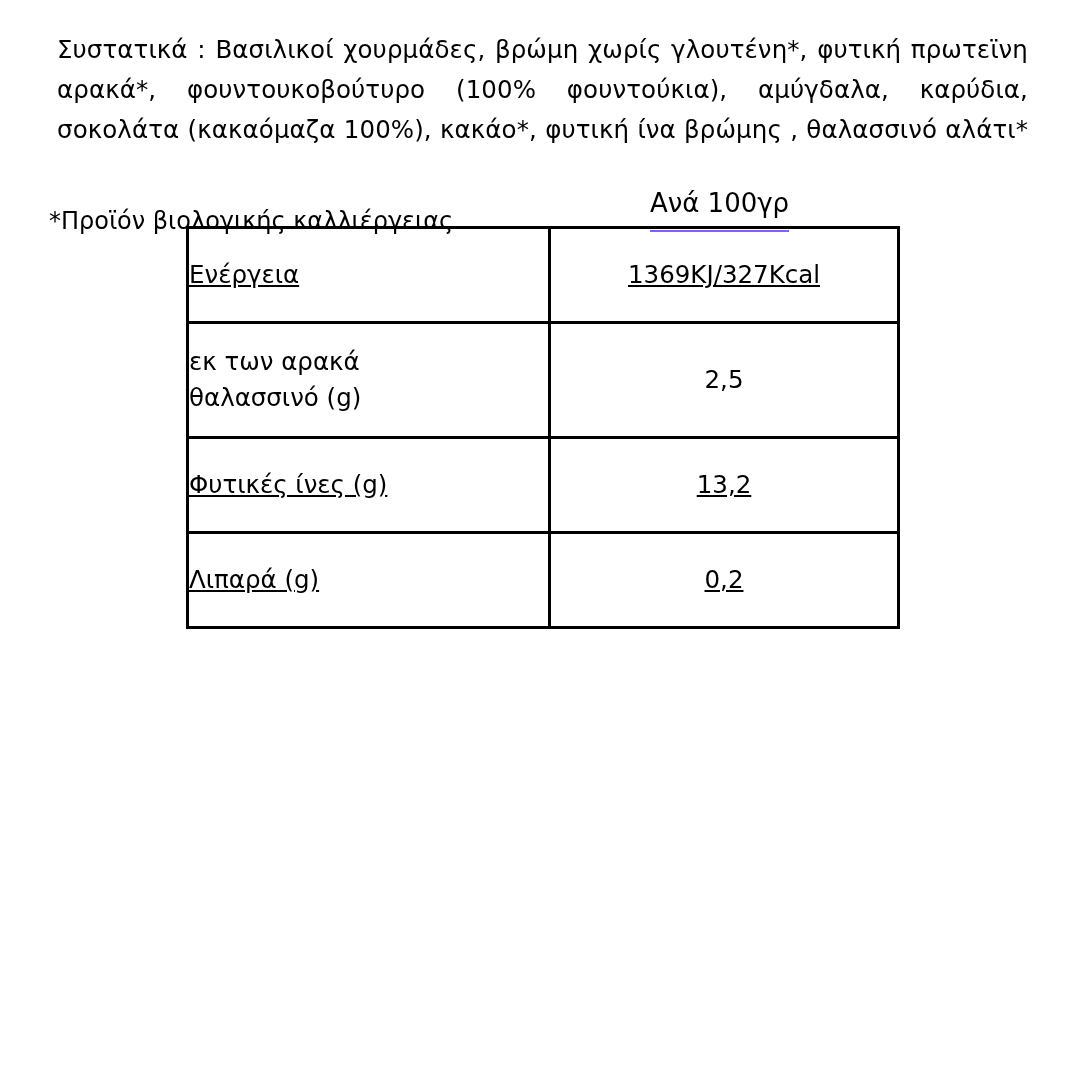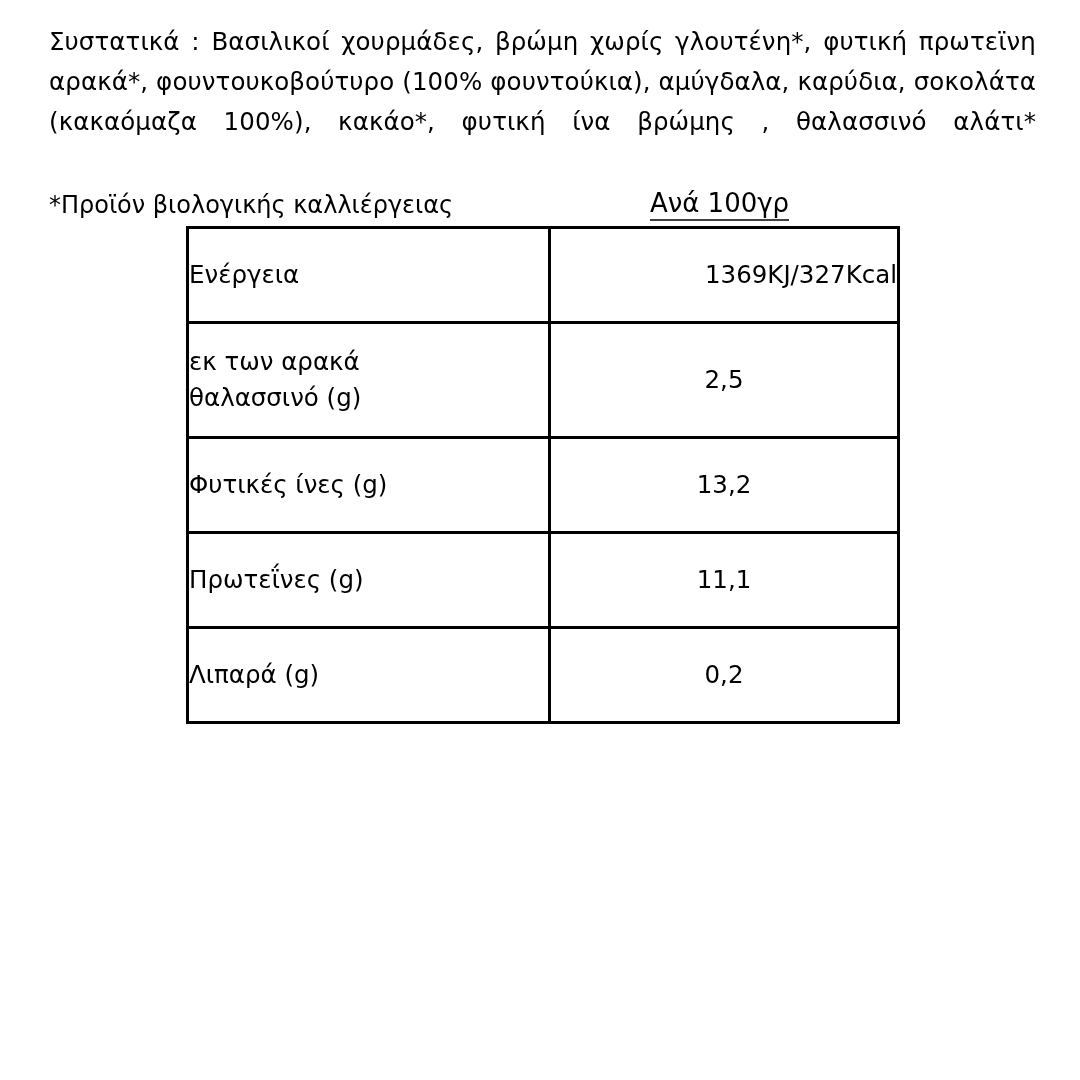"Συστατικά : Βασιλικοί χουρμάδες, βρώμη" .ingredients-paragraph { margin: 4px -> 12px }
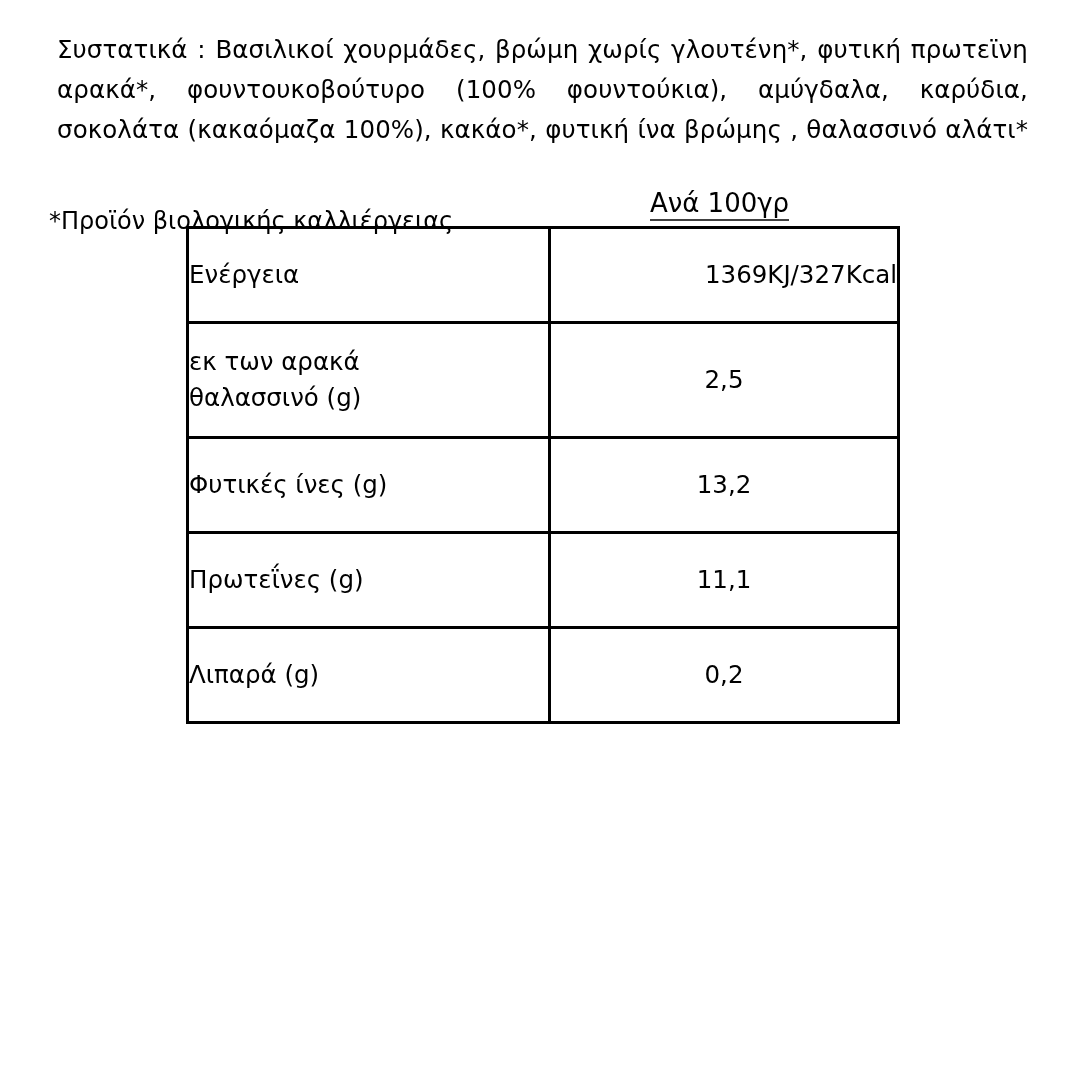"Ανά 100γρ" #per-100g-heading span { border-bottom: 2px solid #404040 -> 2px solid #8b5cf6; padding-bottom: 1px -> 12px }
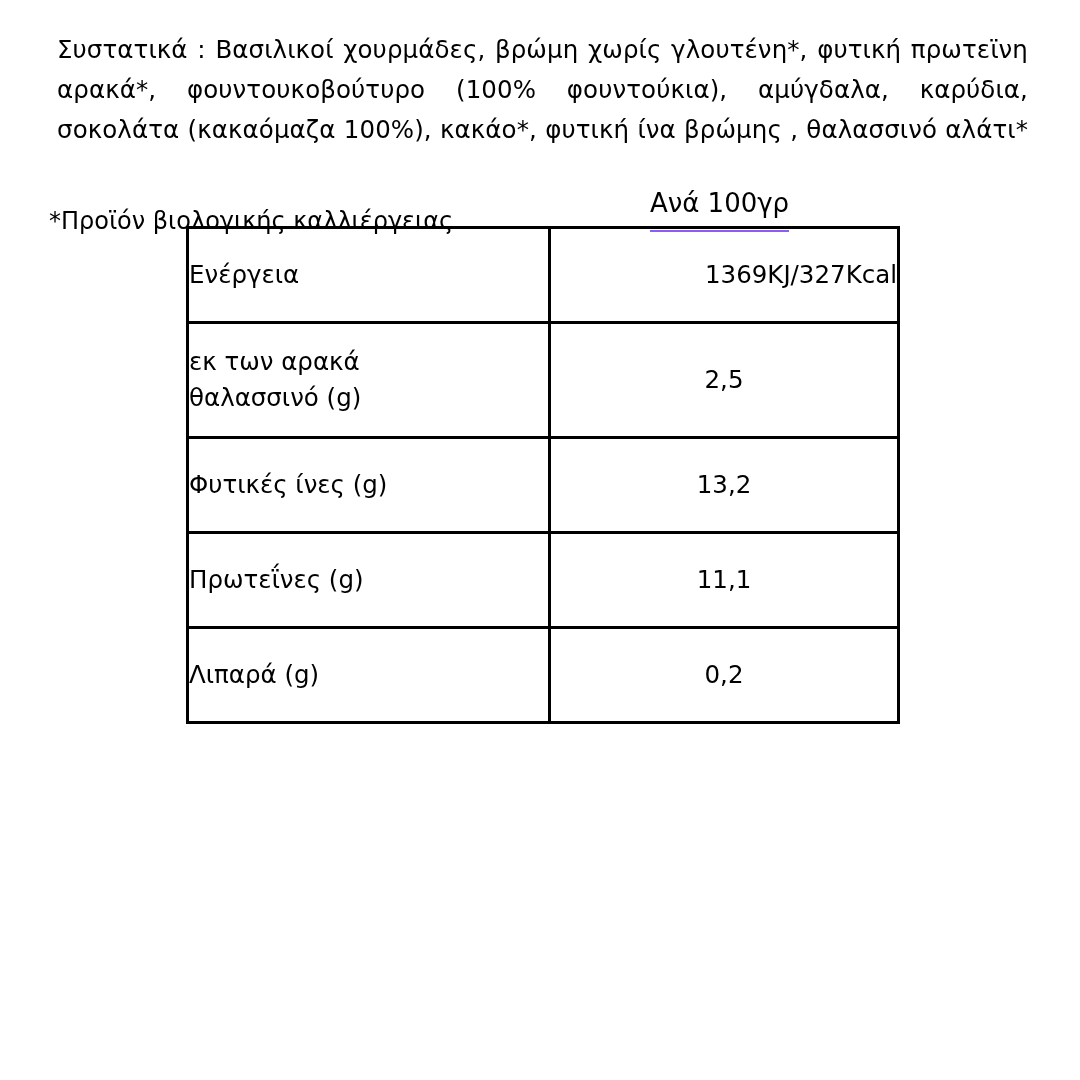"Ενέργεια" tr.row-short .cell-label, tr.row-short .cell-value { text-decoration: none -> underline }
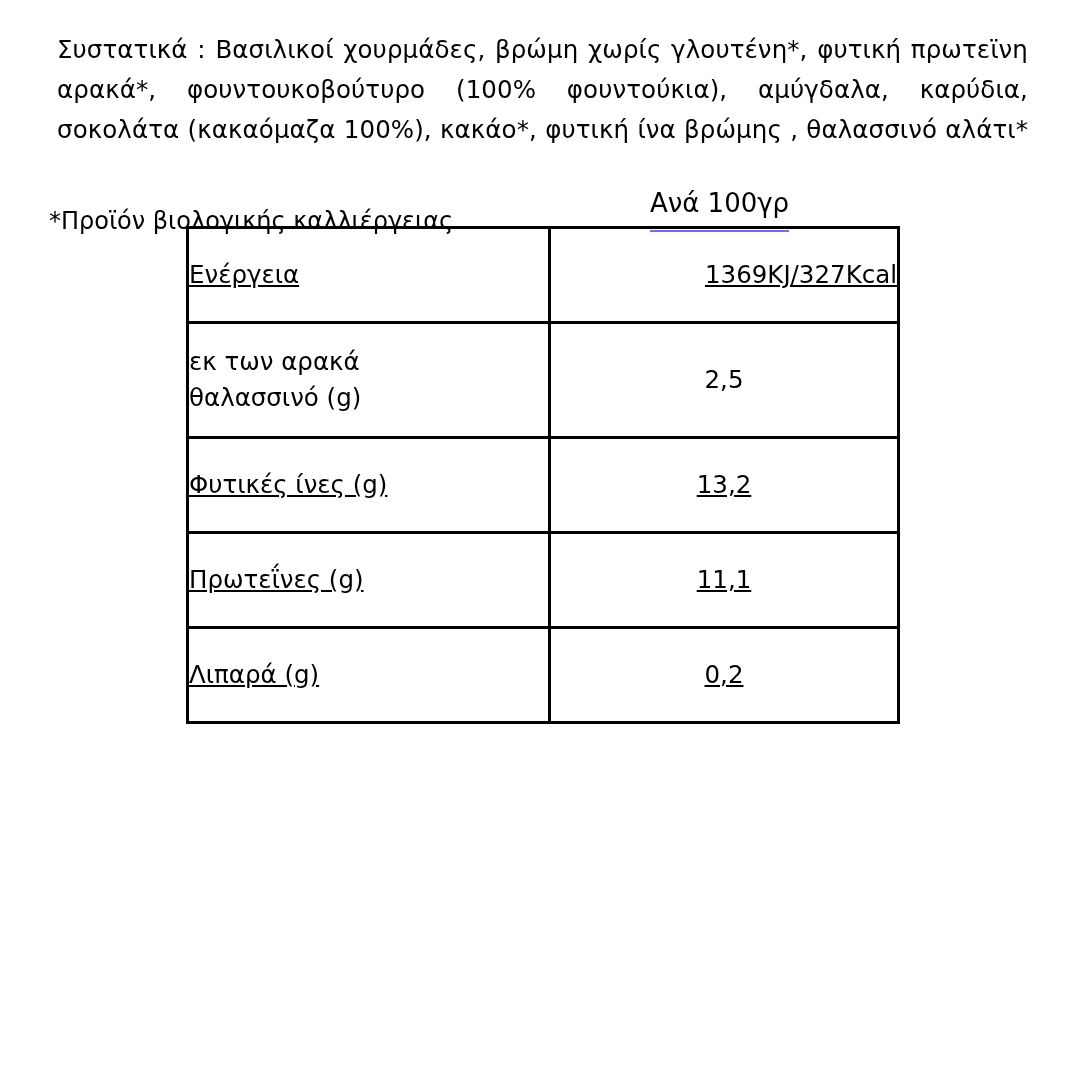"1369KJ/327Kcal" .cell-value.align-left { text-align: right -> center }
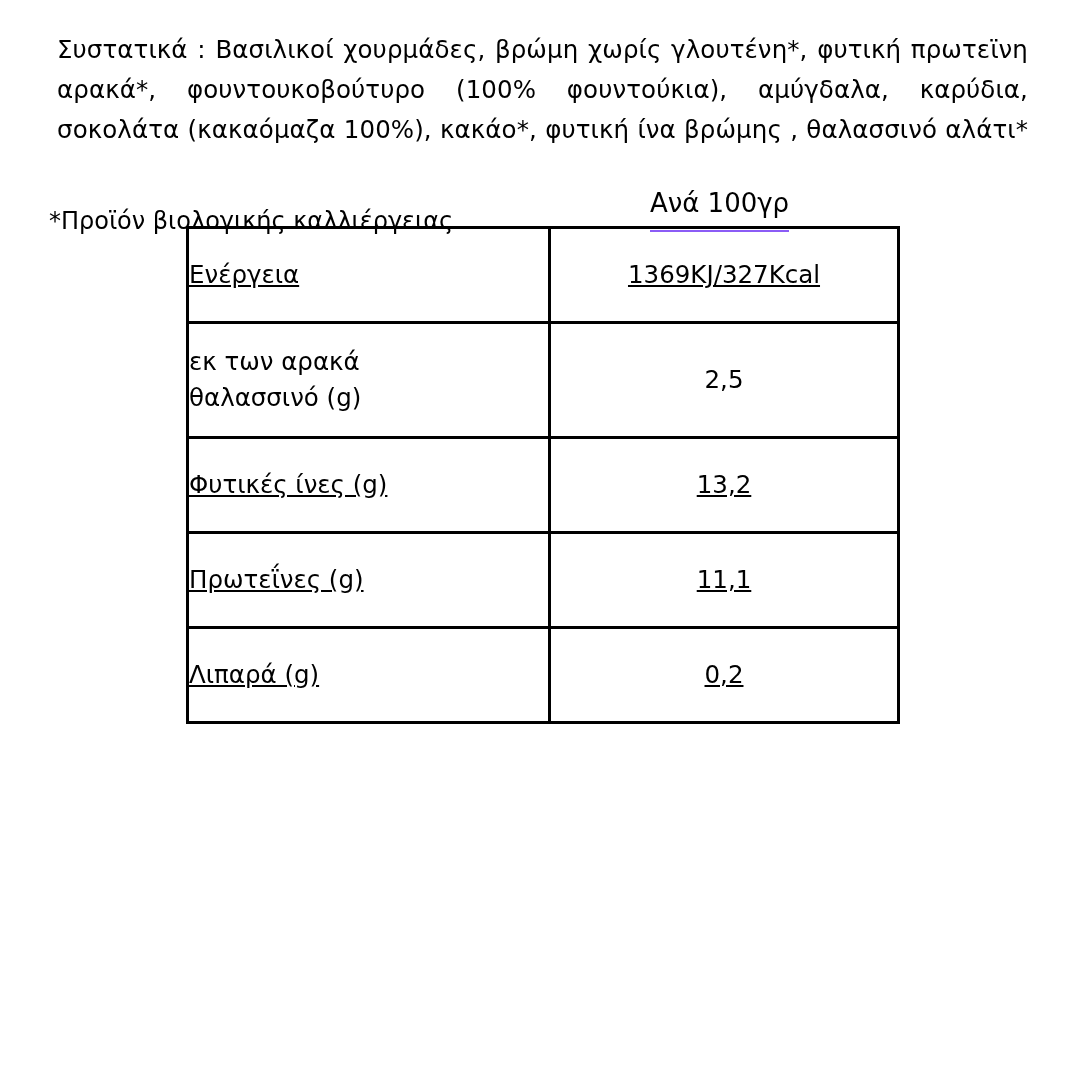"Πρωτεΐνες (g)" tr.row-short { html: <tr> <td> <span>Πρωτεΐνες (g)</span> </td> <td>11,1</td> </tr> -> none }
